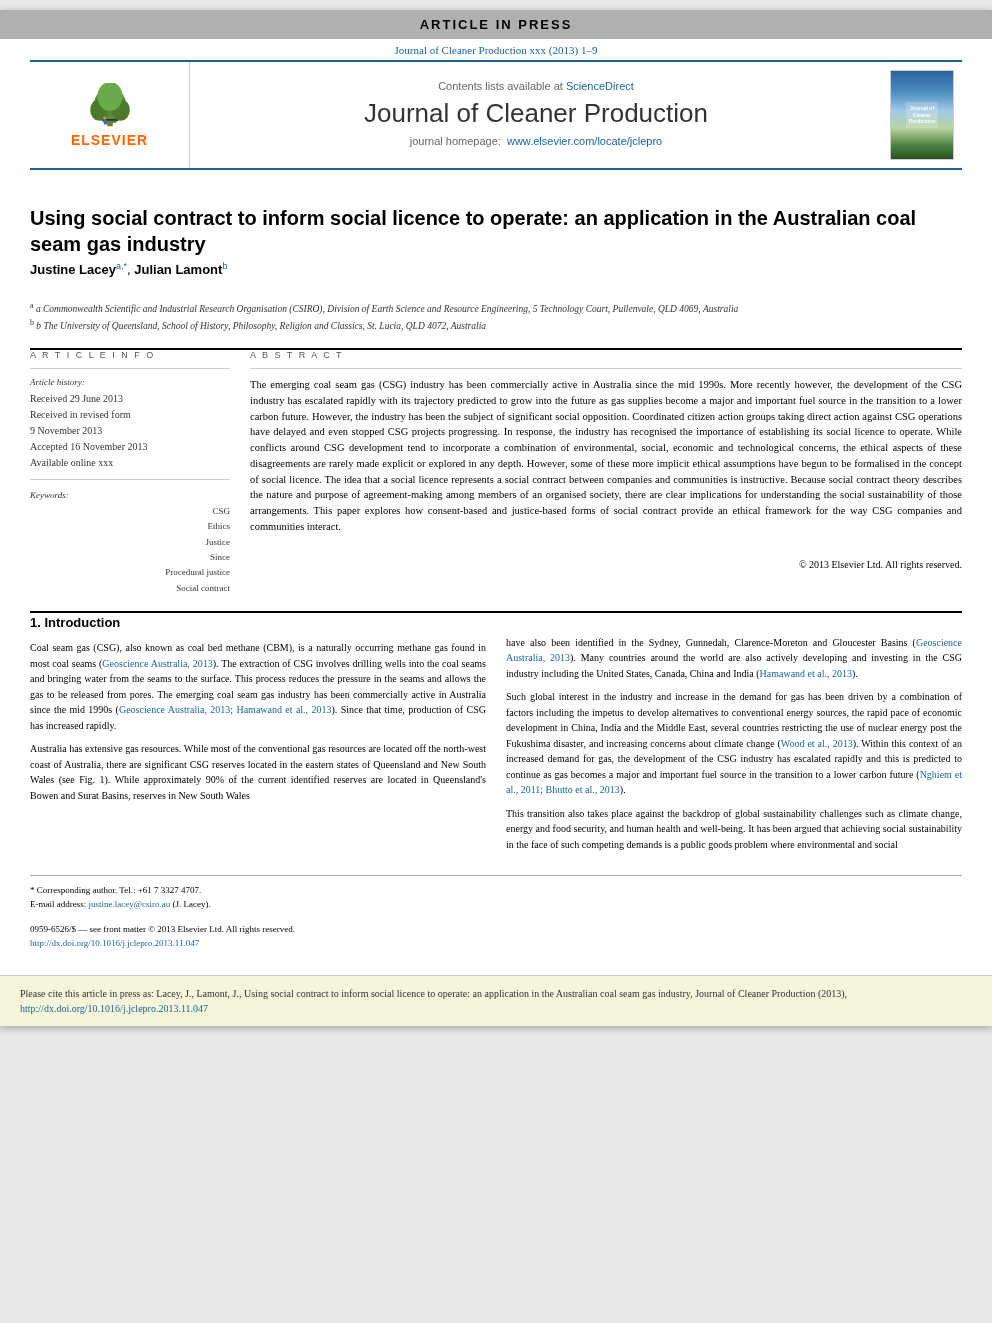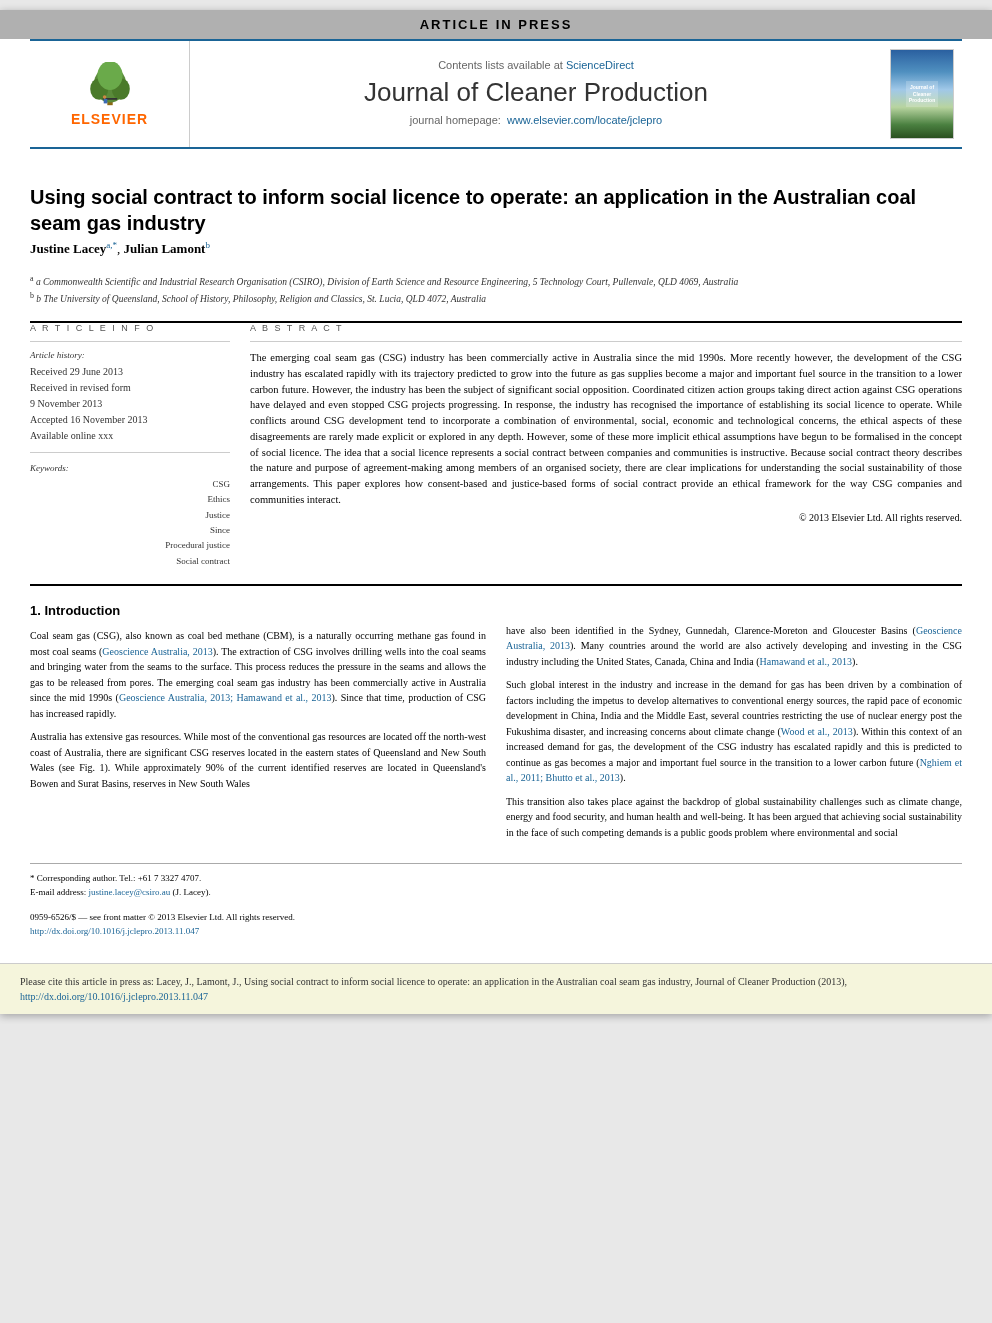"Journal of Cleaner Production xxx" div.journal-ref-line { html: none -> <div> <span>Journal of Cleaner Production xxx (2013) 1–9</span> </div> }
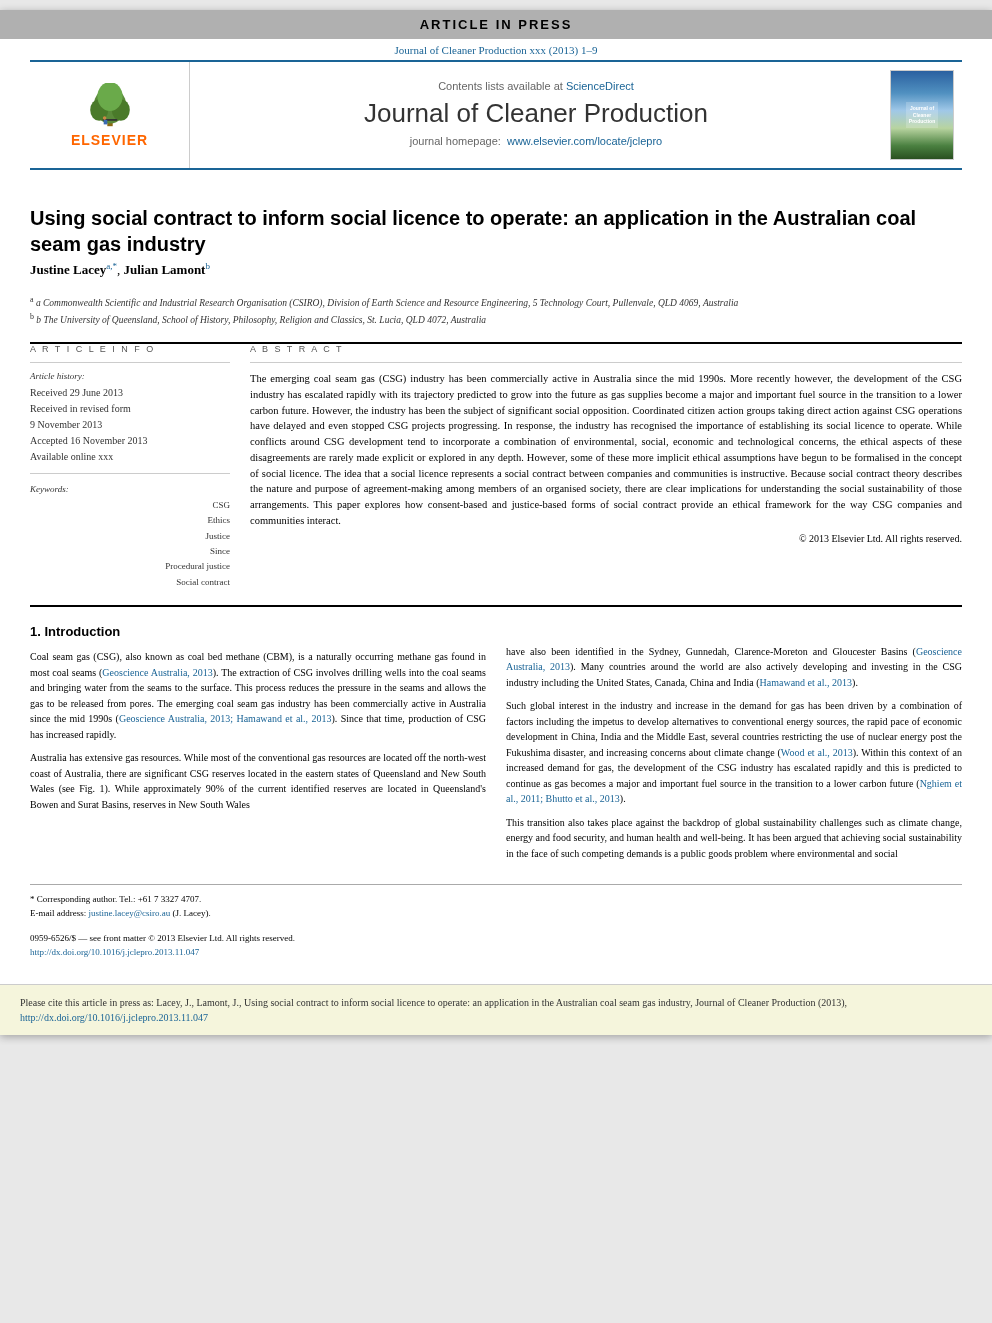"Justine Laceya,*, Julian Lamontb" .authors-line { font-family: Liberation Serif, serif -> Liberation Sans, sans-serif; margin-bottom: 16px -> 23px }
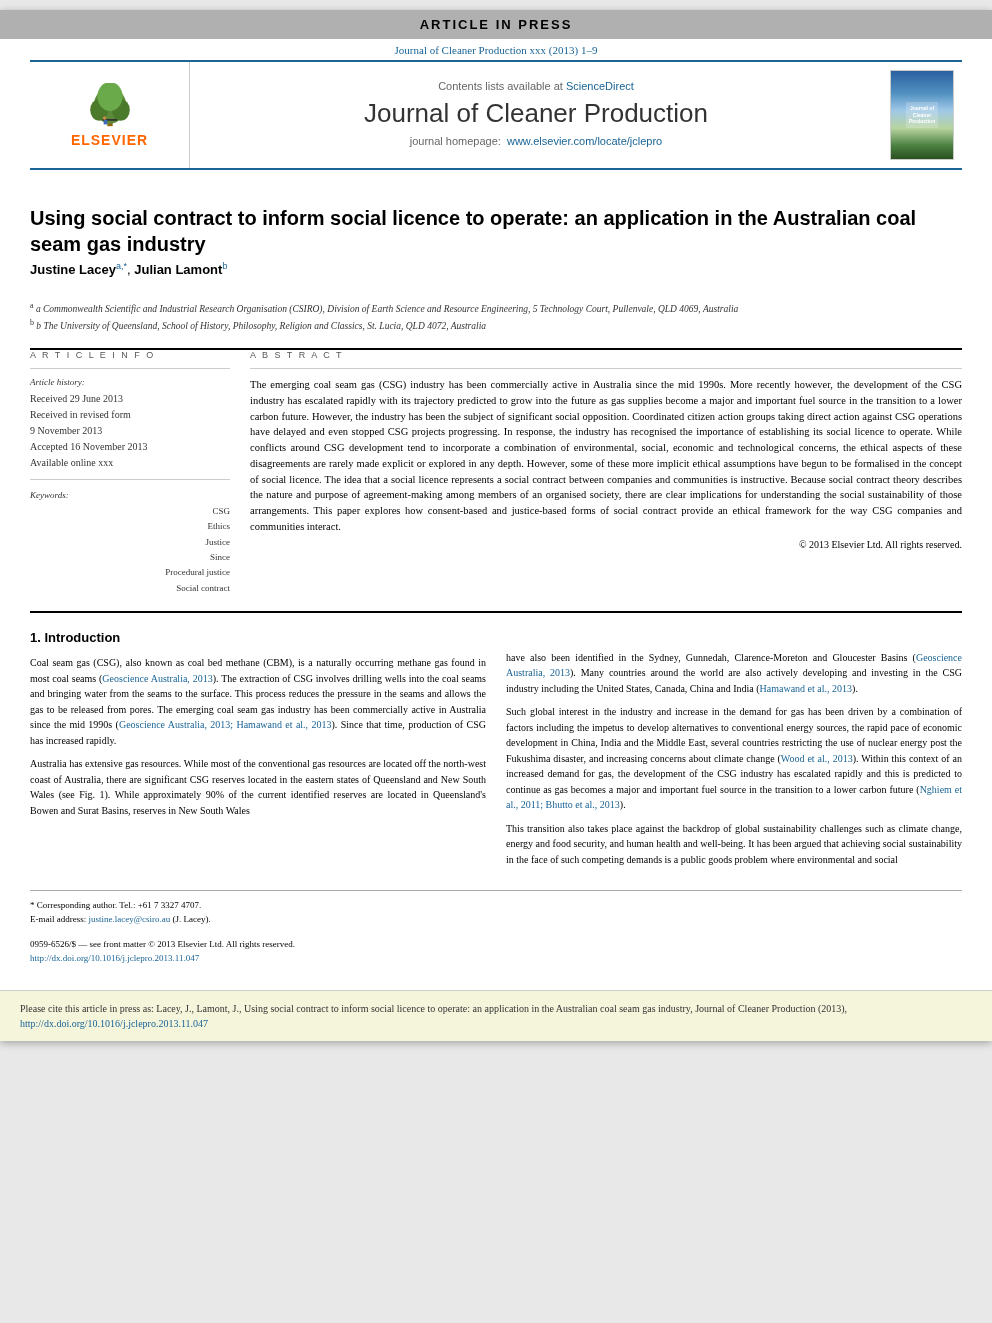"© 2013 Elsevier Ltd. All" .copyright-line { margin-top: 4px -> 24px }
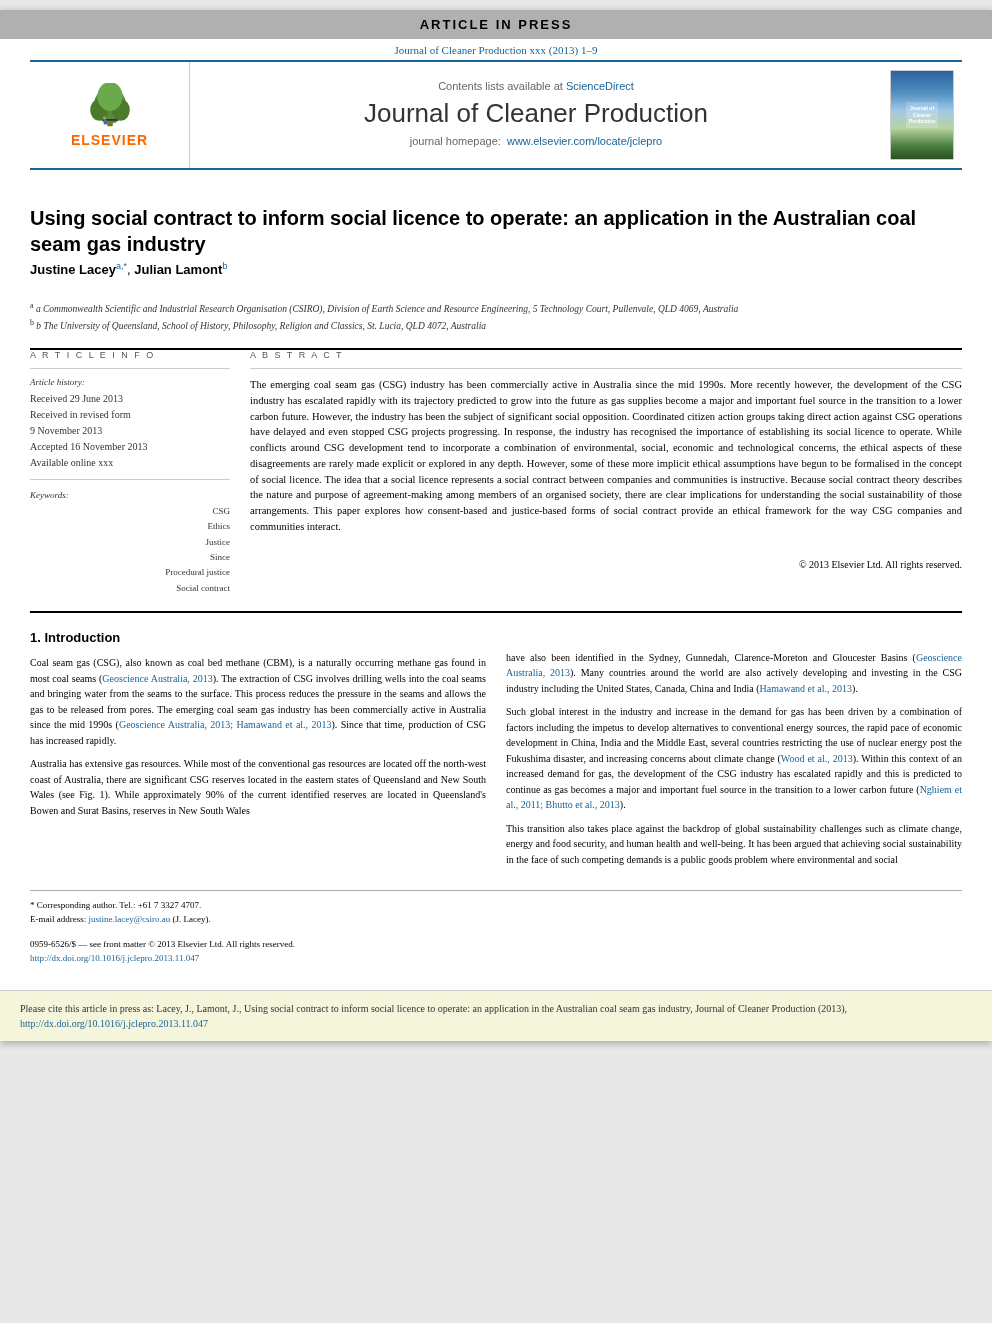"1. Introduction" .body-section { padding-top: 15px -> none }
